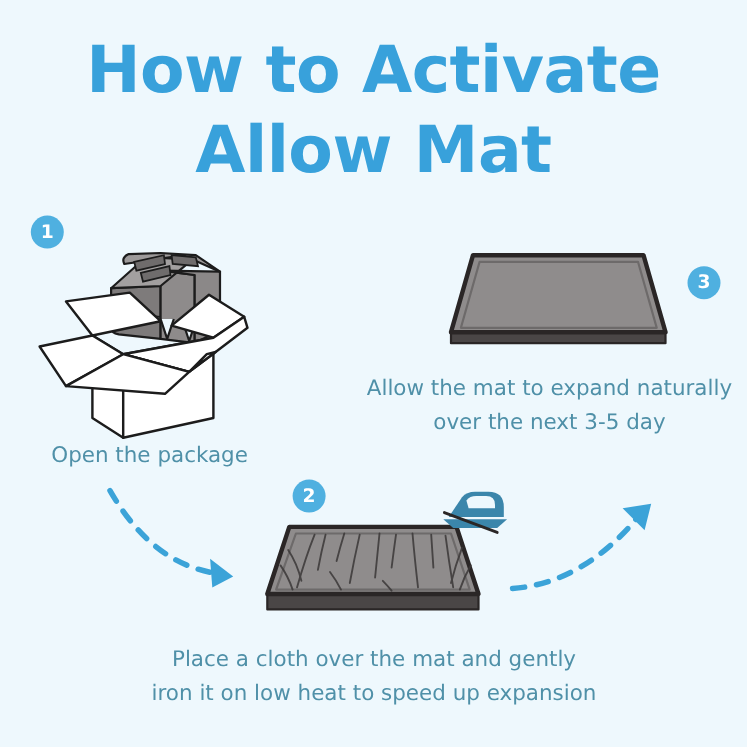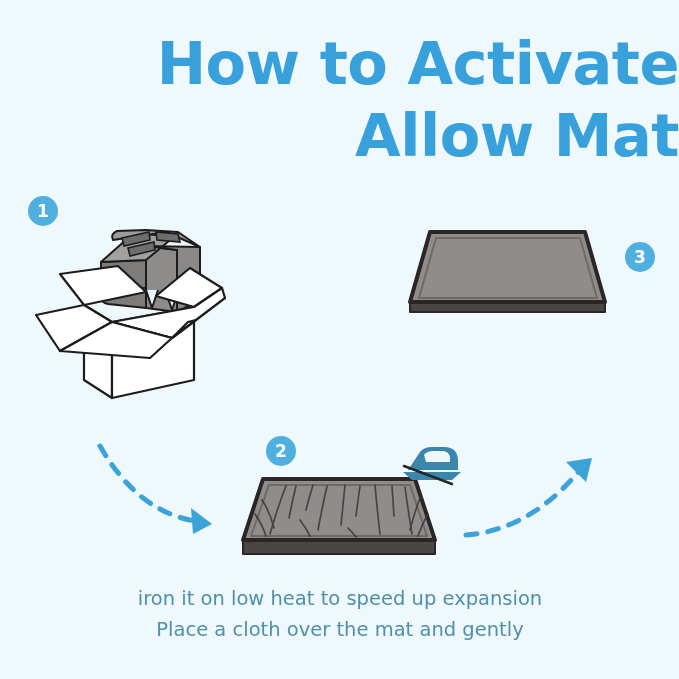"How to Activate" .title-line { text-align: right -> none }
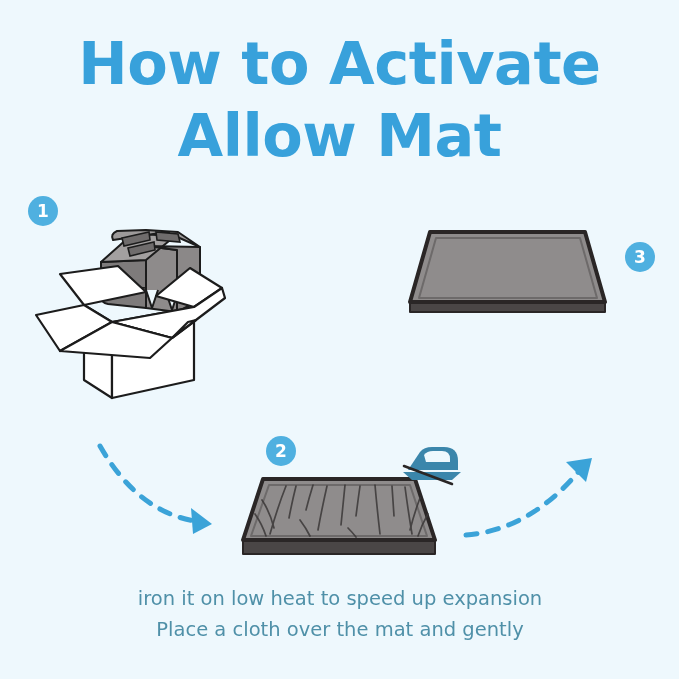"Allow the mat to expand" div.caption { html: none -> <div> <span>Allow the mat to expand naturally</span> <span>over the next 3-5 day</span> </div> }
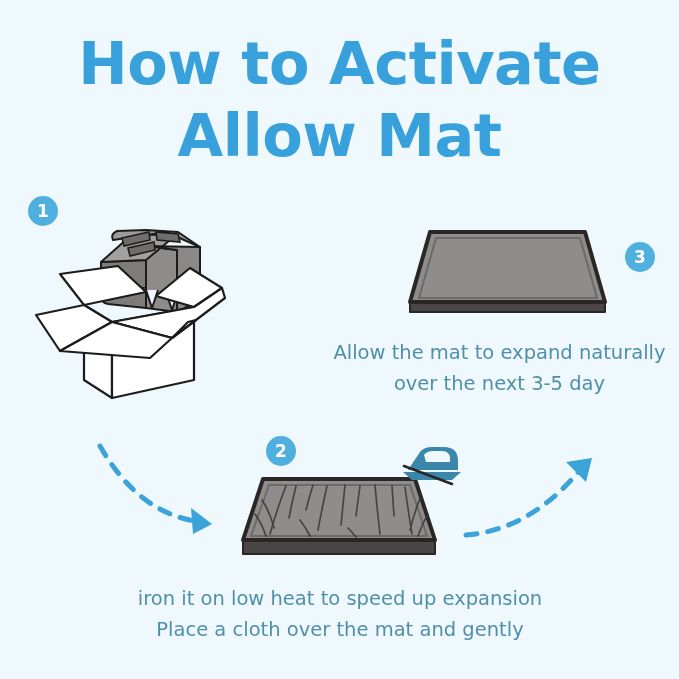"Open the package" div.caption { html: none -> <div> <span>Open the package</span> </div> }
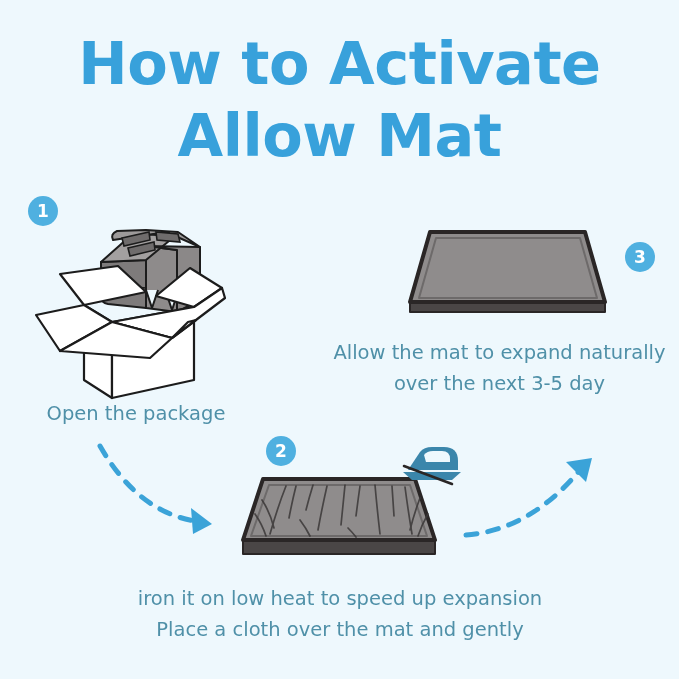"iron it on low heat" span.caption-line { order: before "Place a cloth over the" -> after "Place a cloth over the" }
